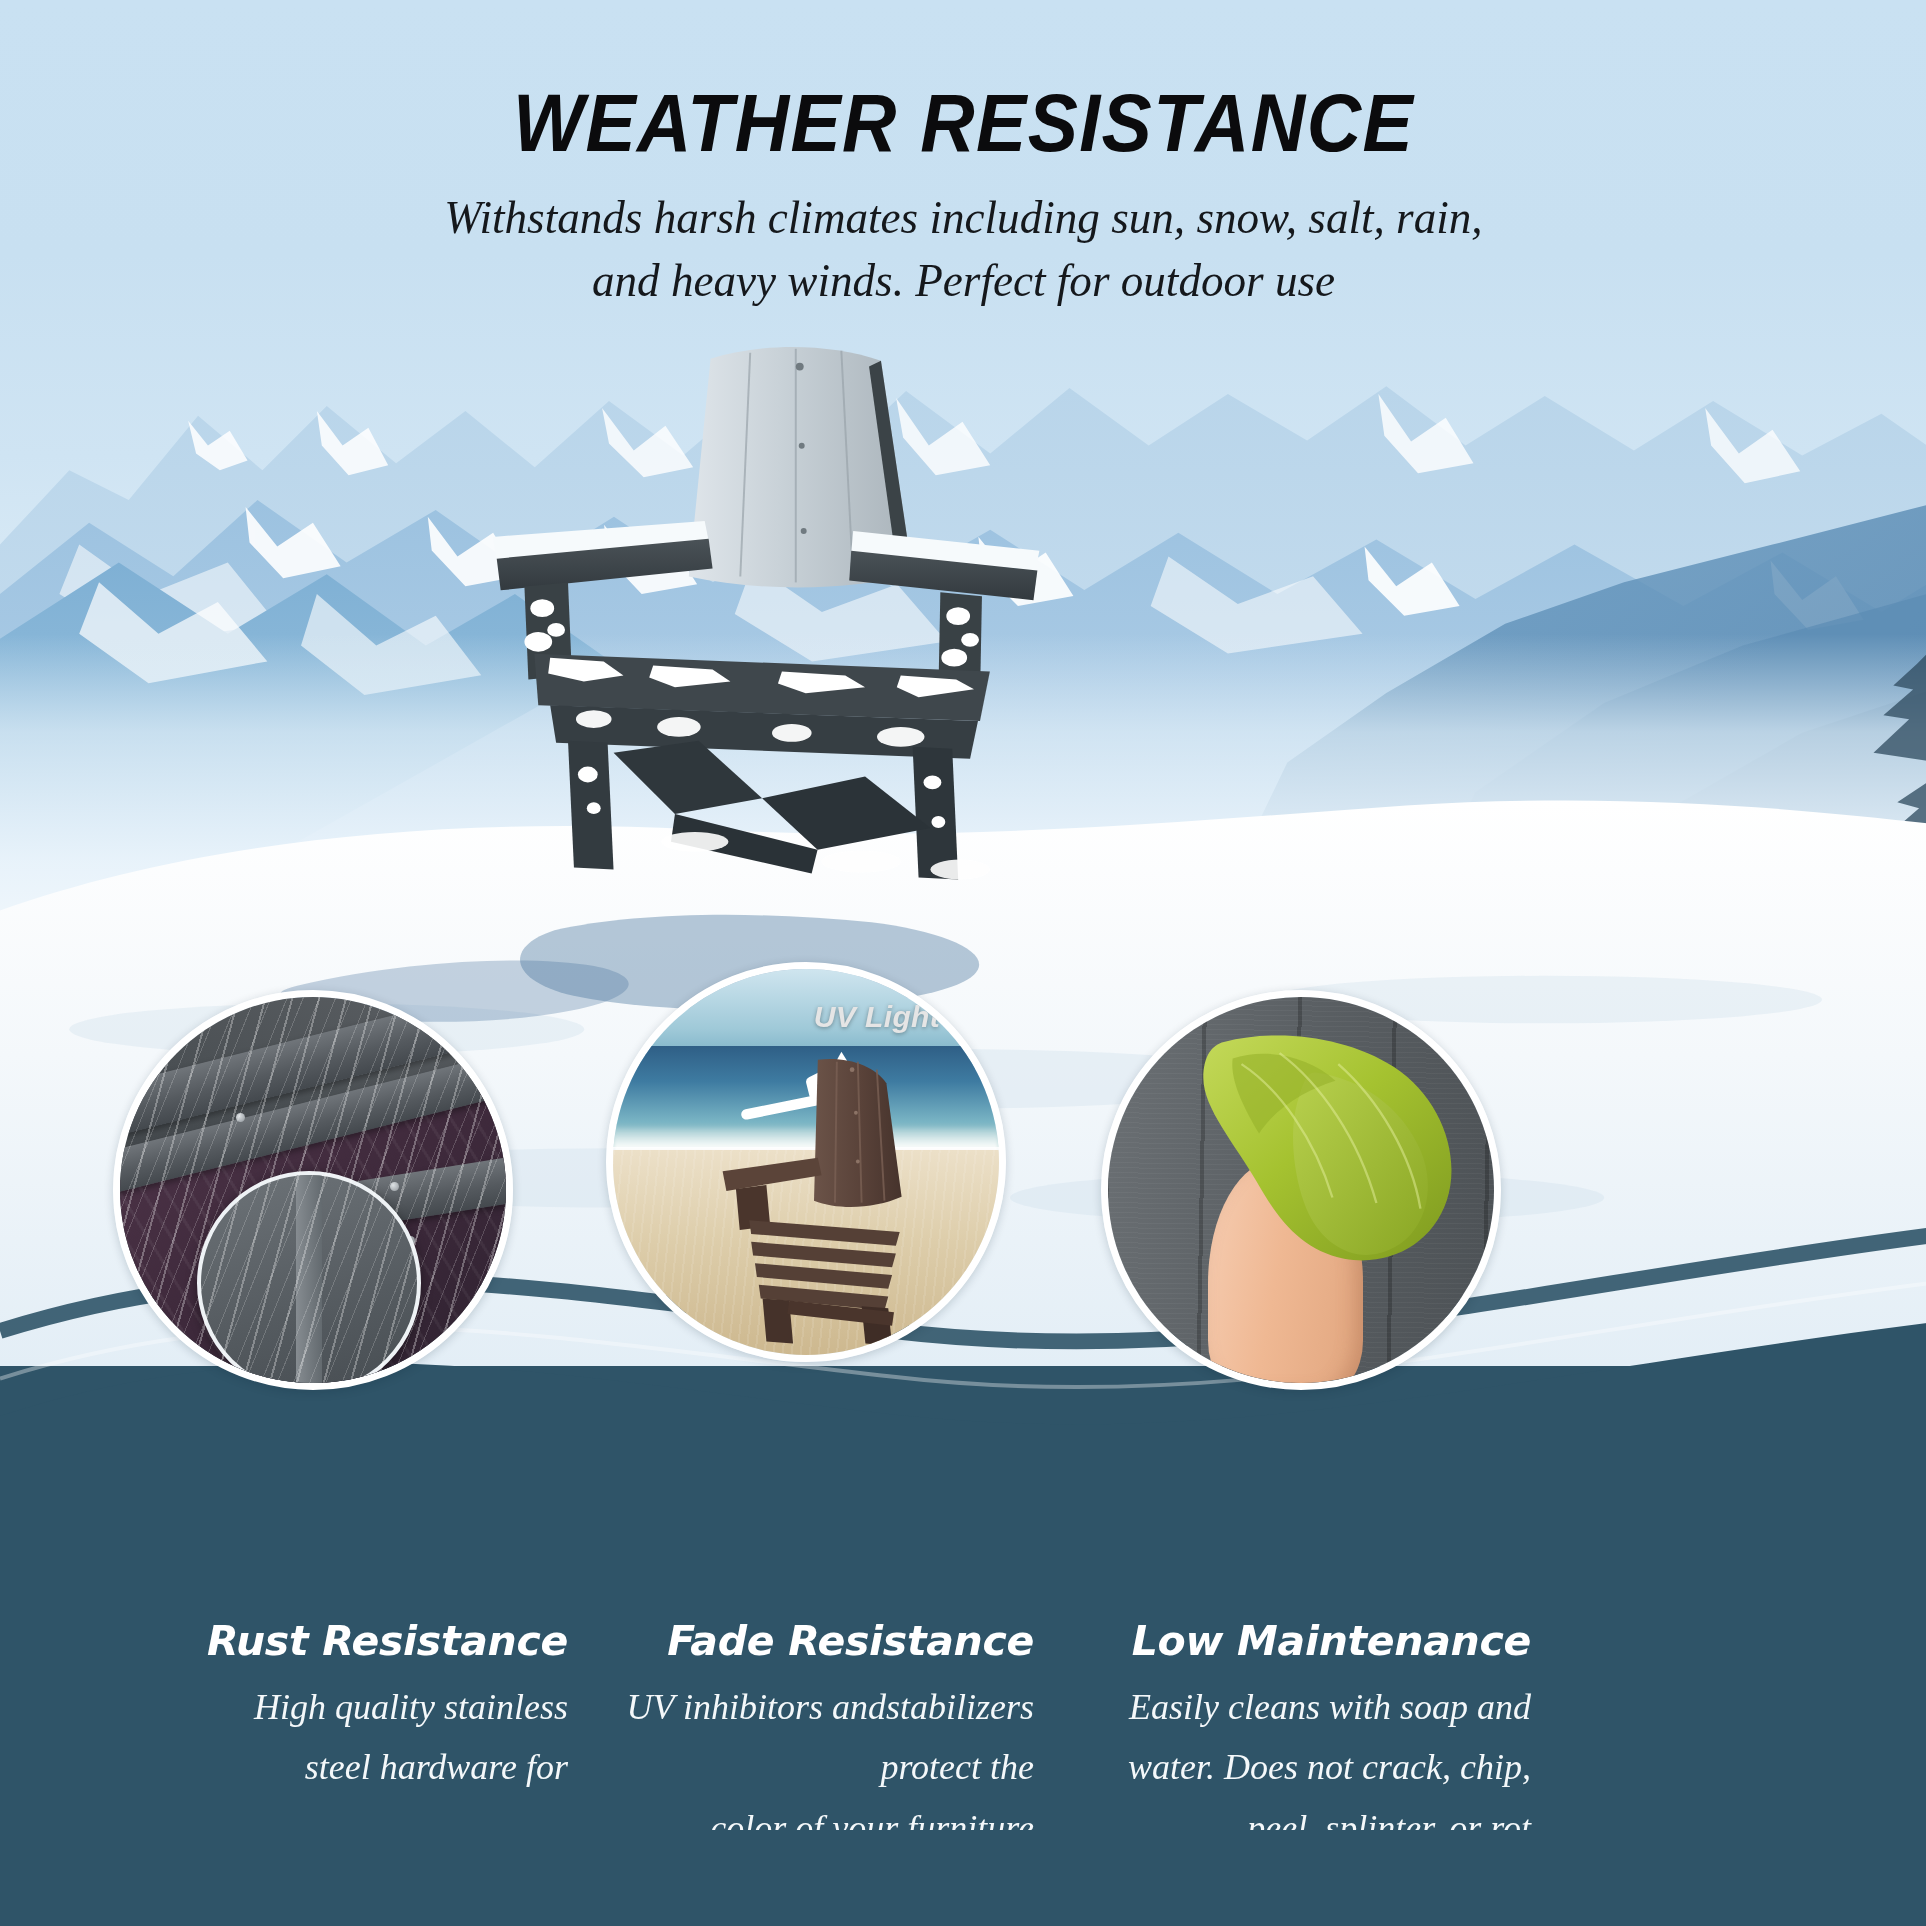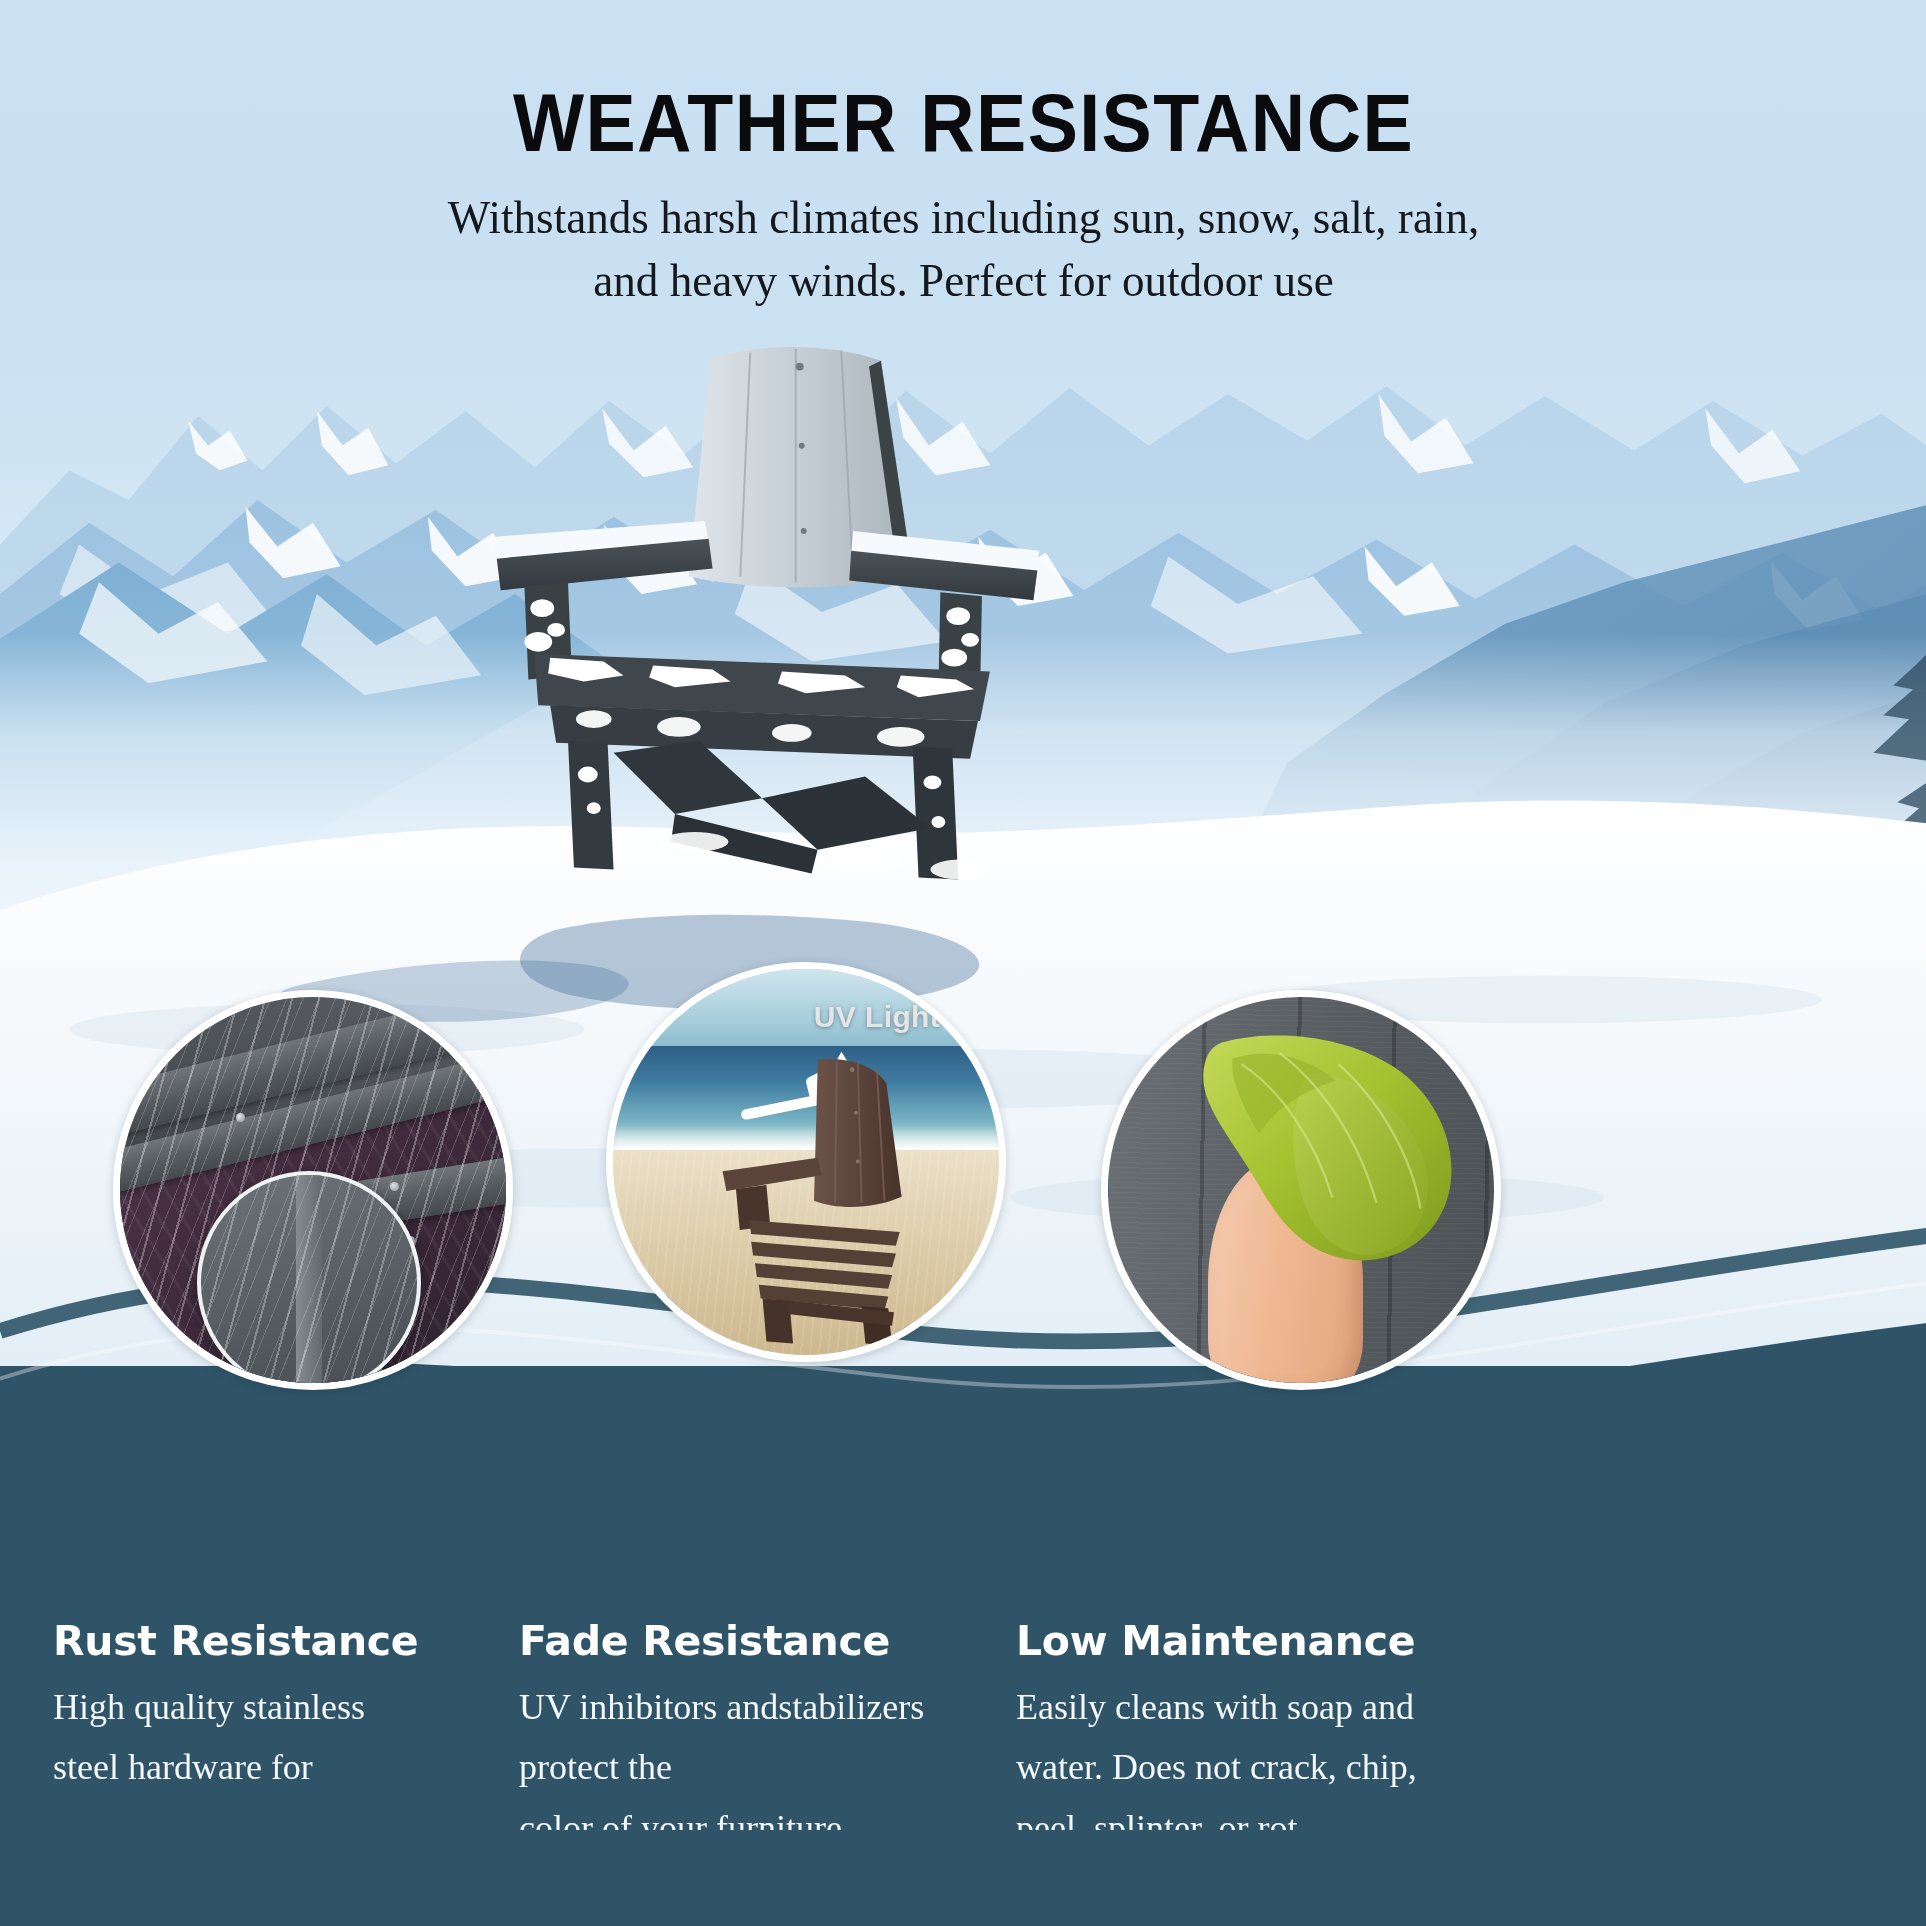"WEATHER RESISTANCE" #stage { font-style: none -> italic }
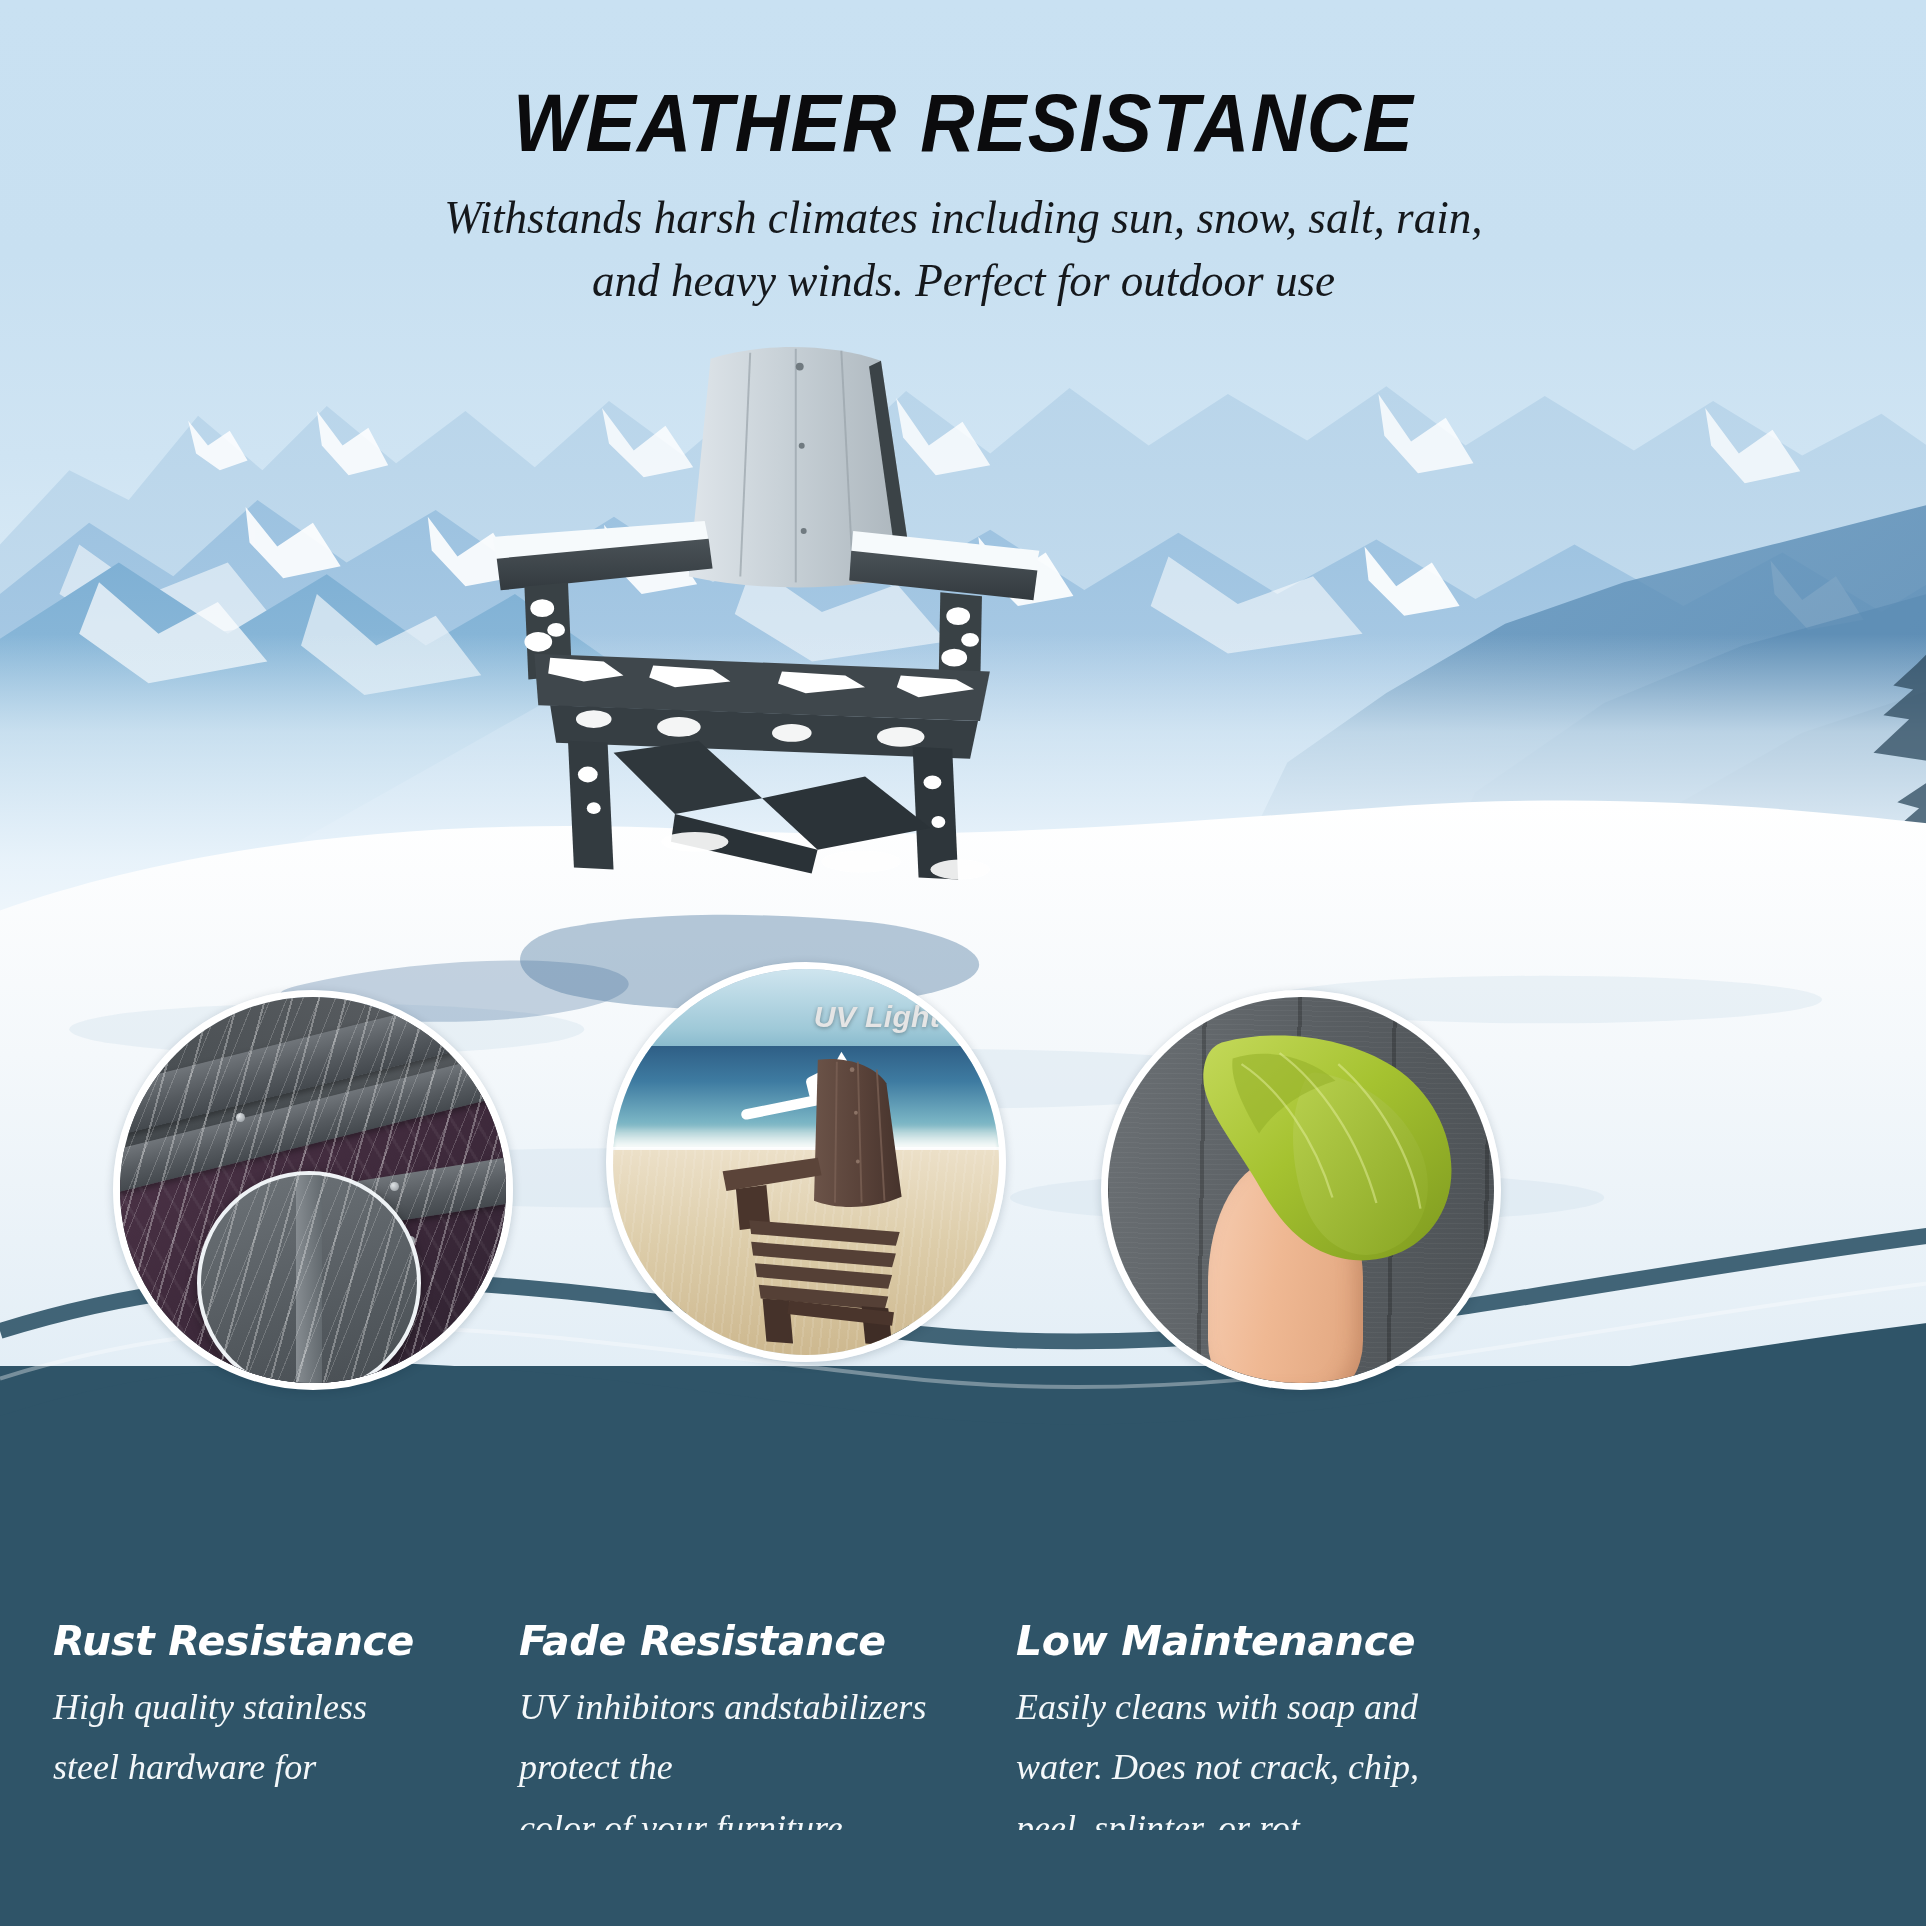"Rust Resistance" .feature { text-align: left -> right }
